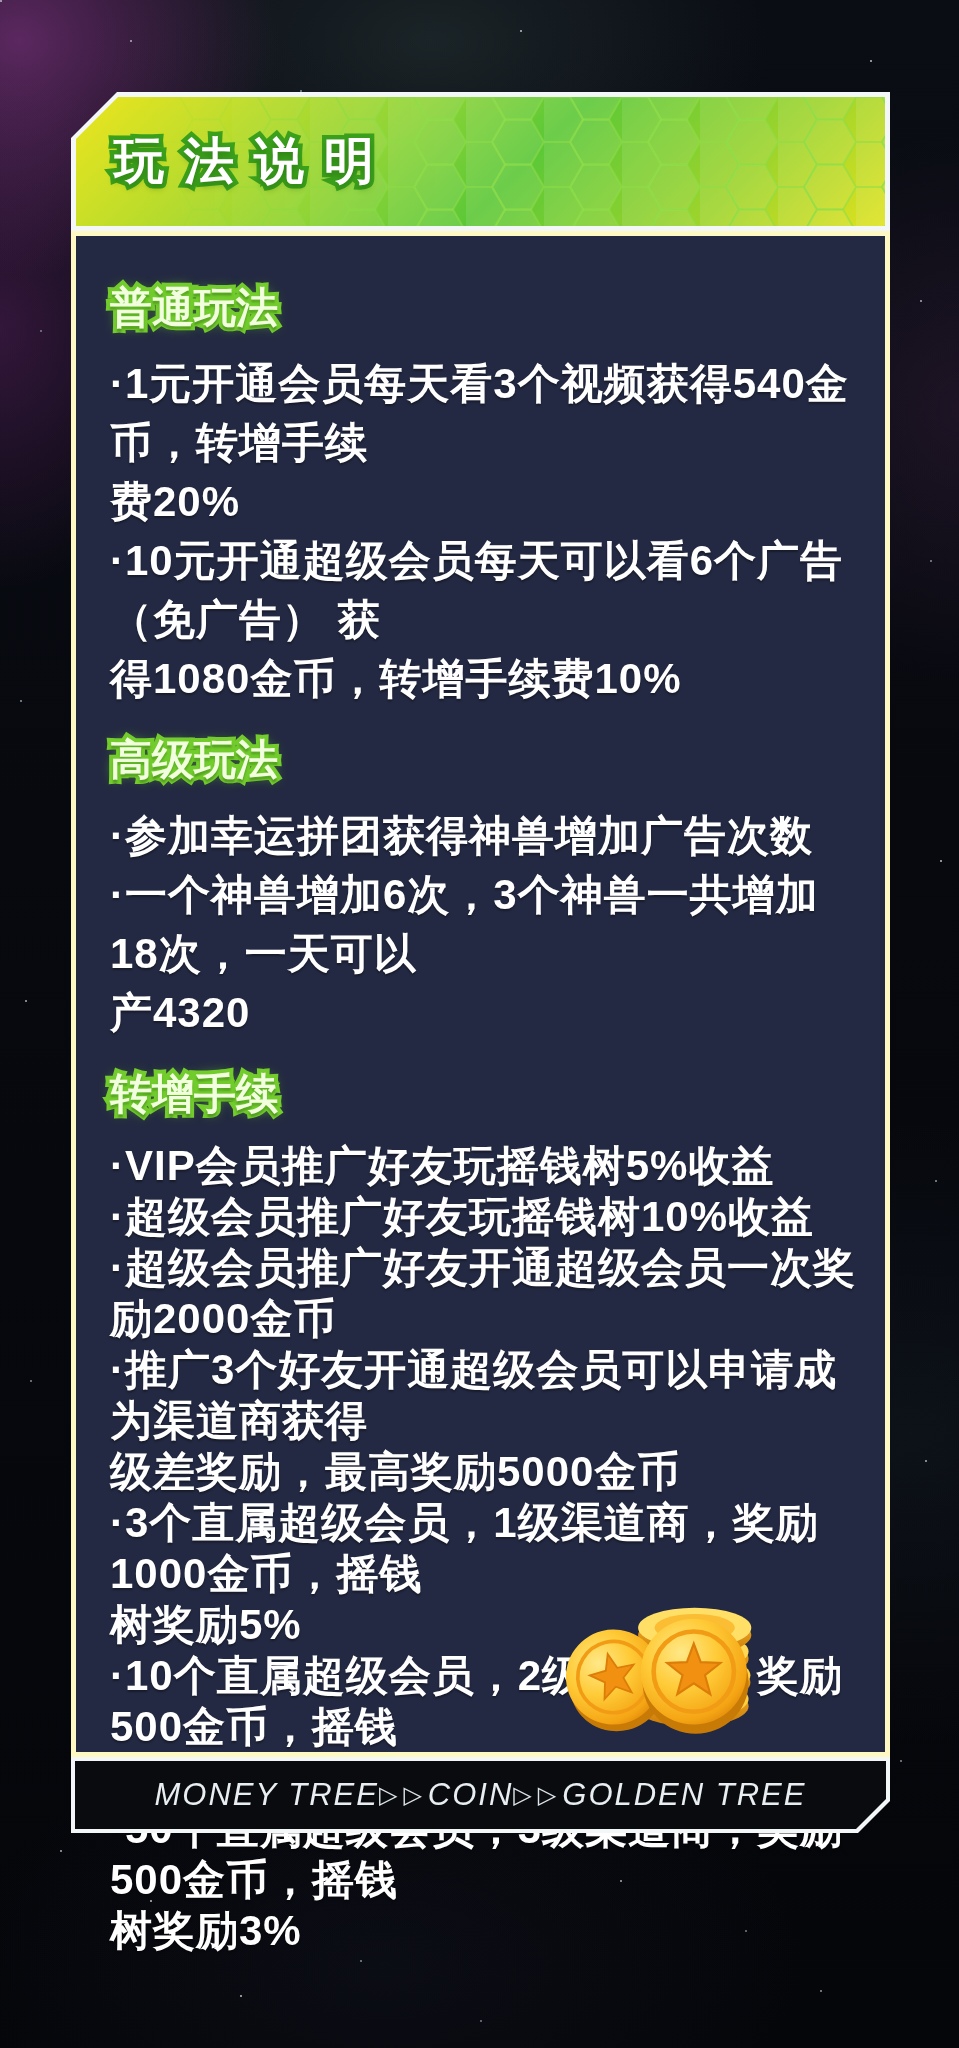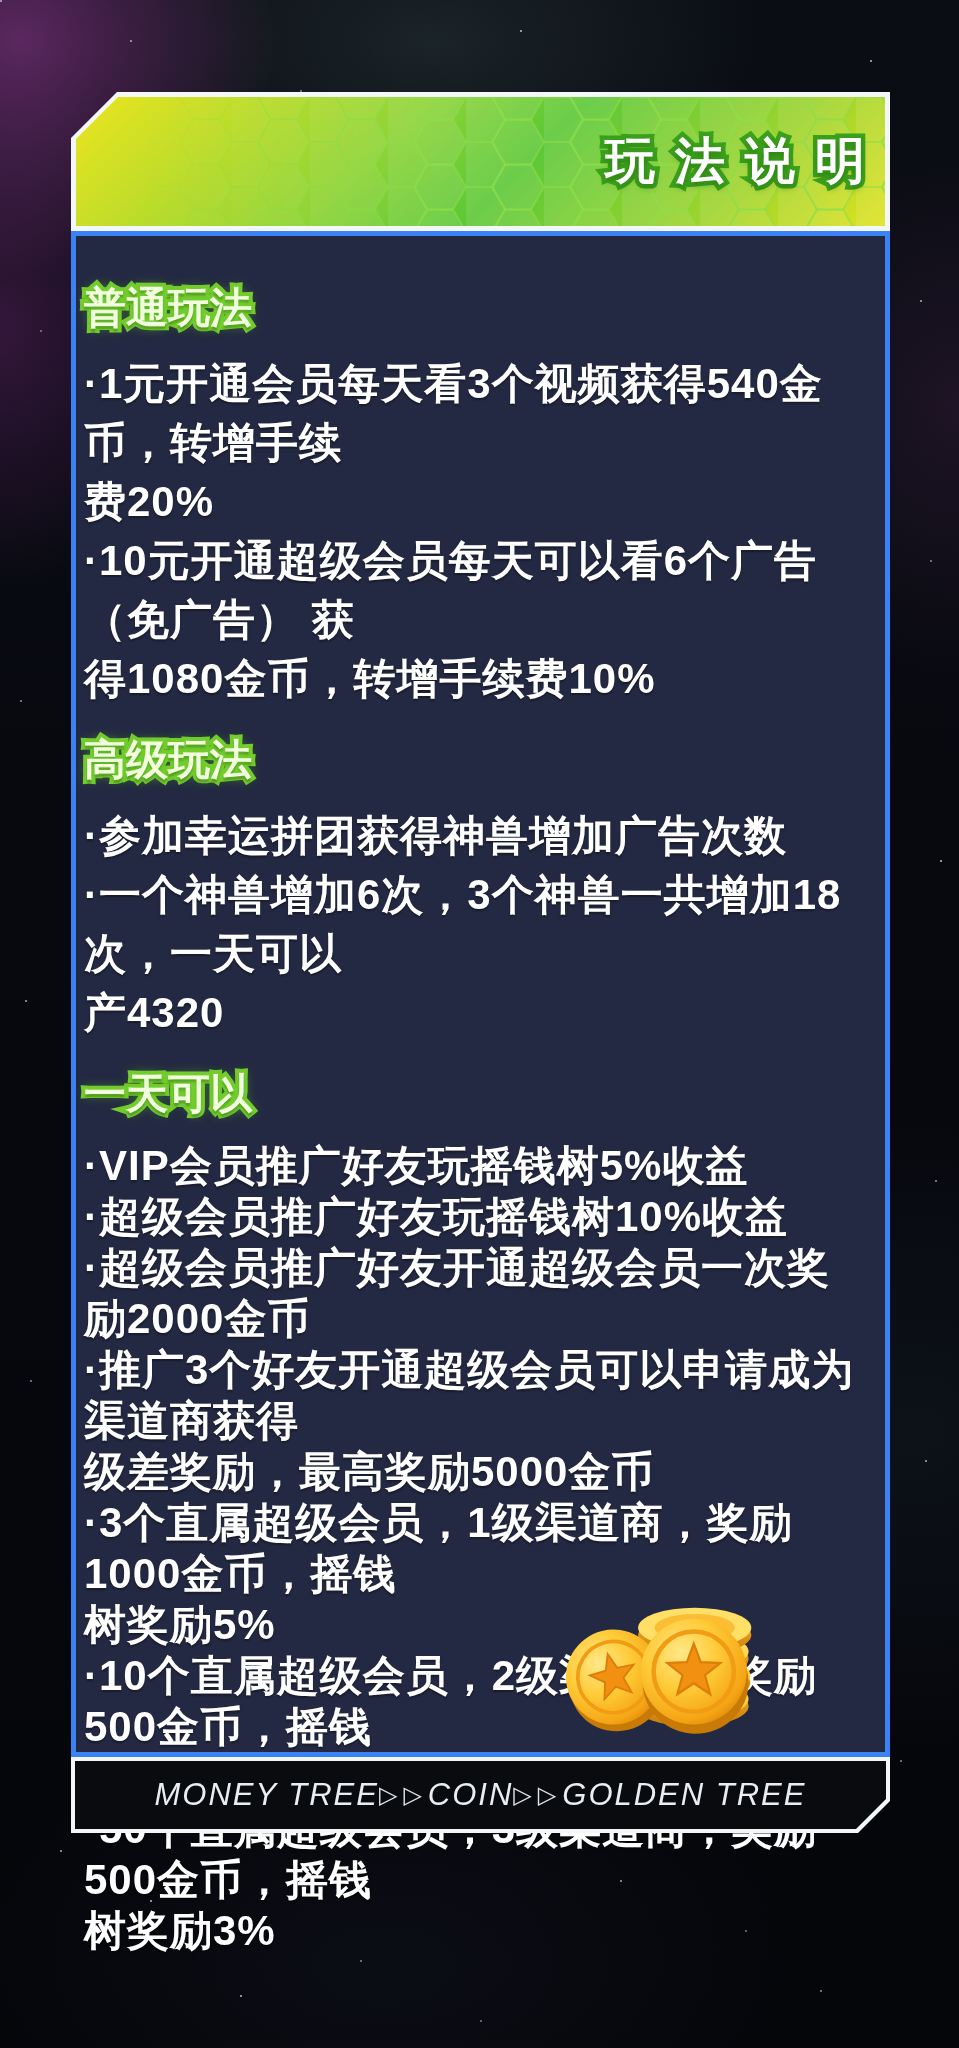"玩法说明" .hdr-inner { justify-content: flex-end -> flex-start; padding-left: none -> 38px }
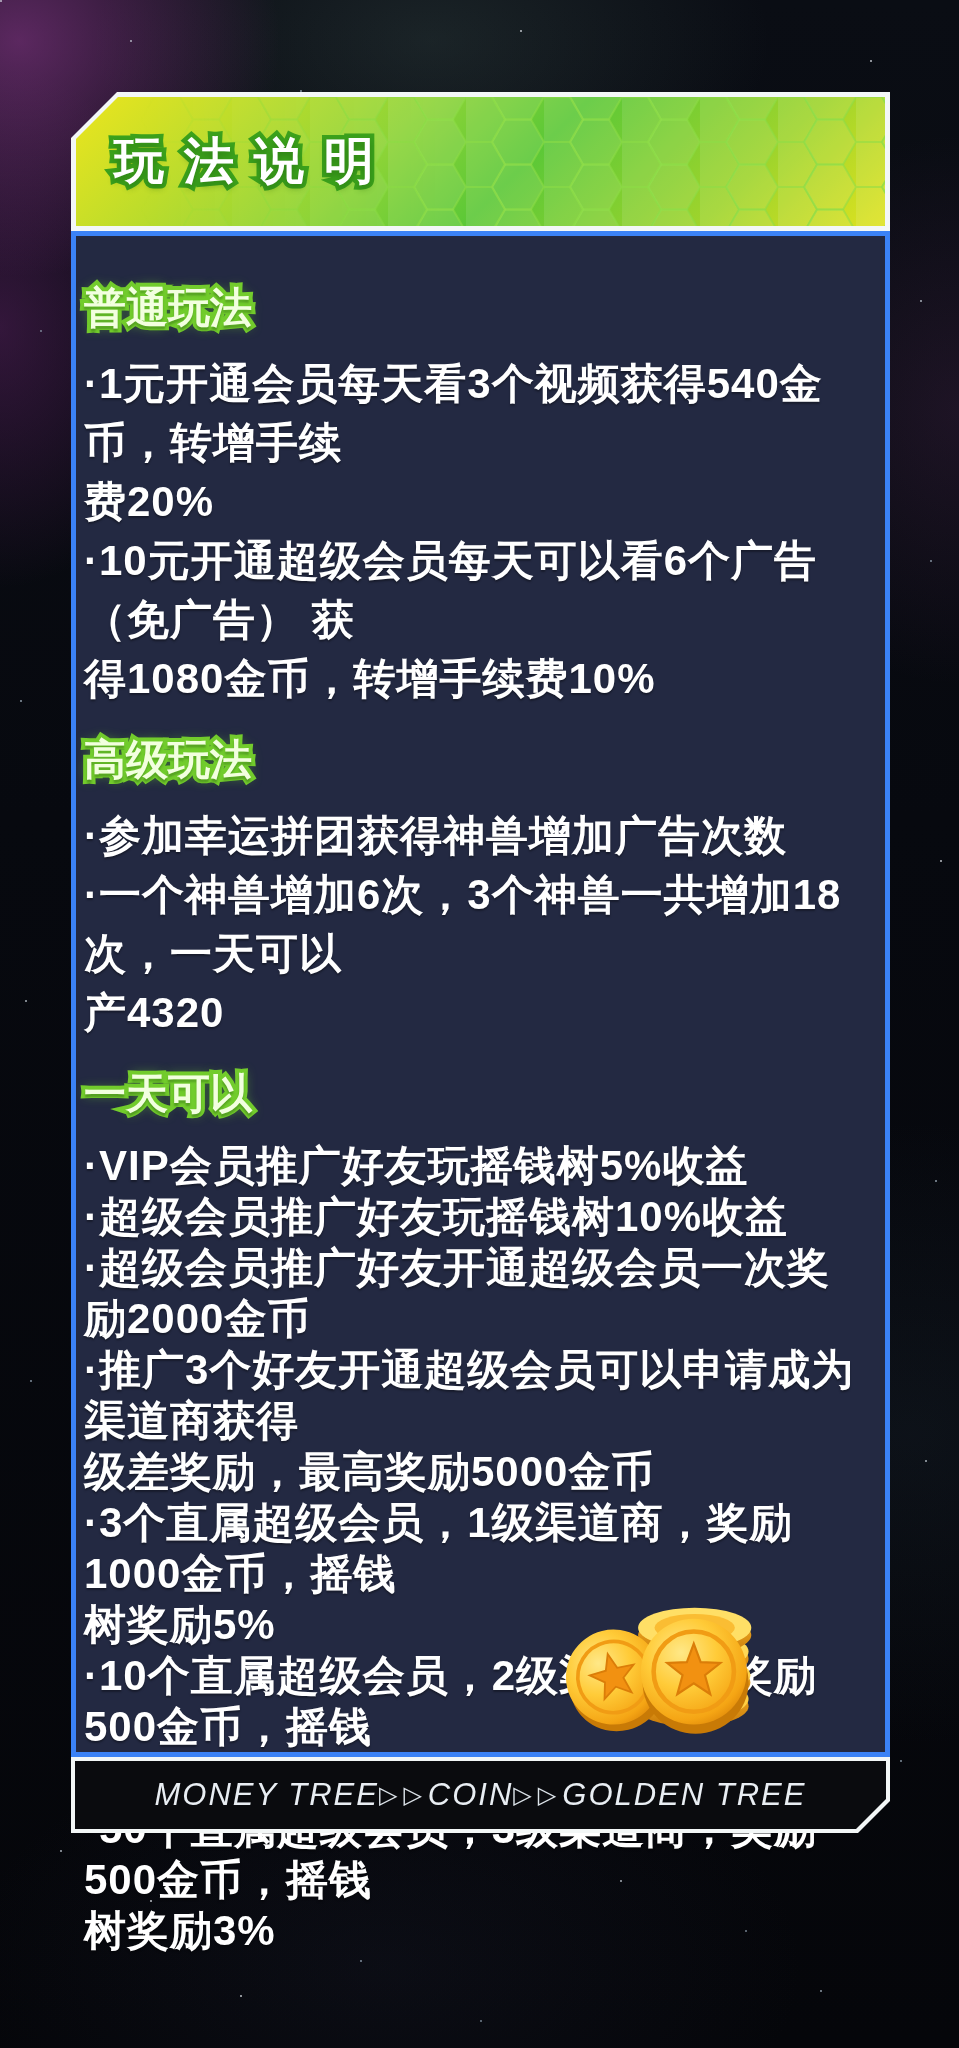"普通玩法" .body-box { border: 5px solid #3b82f6 -> 5px solid #fef9c3; padding: 42px 22px 0 8px -> 42px 22px 0 34px }
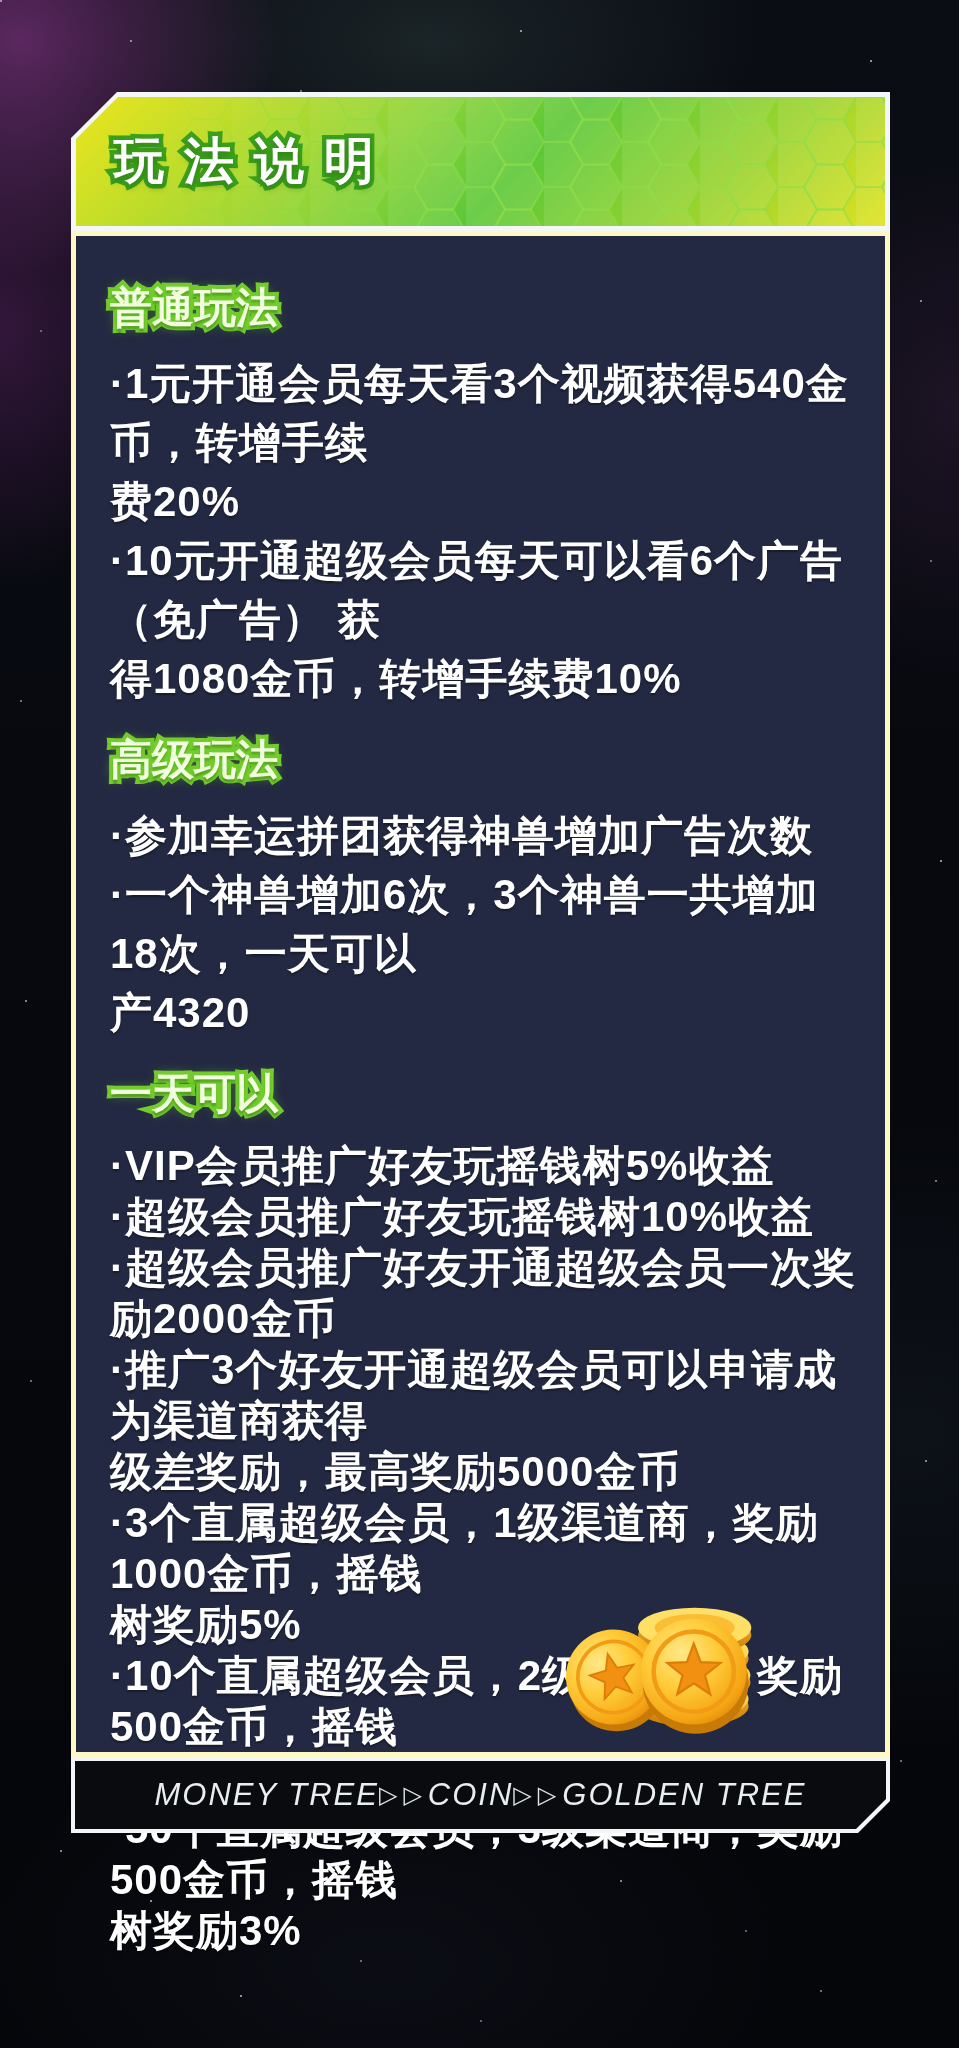"一天可以" h2.sec-heading { text: 一天可以 -> 转增手续 }
